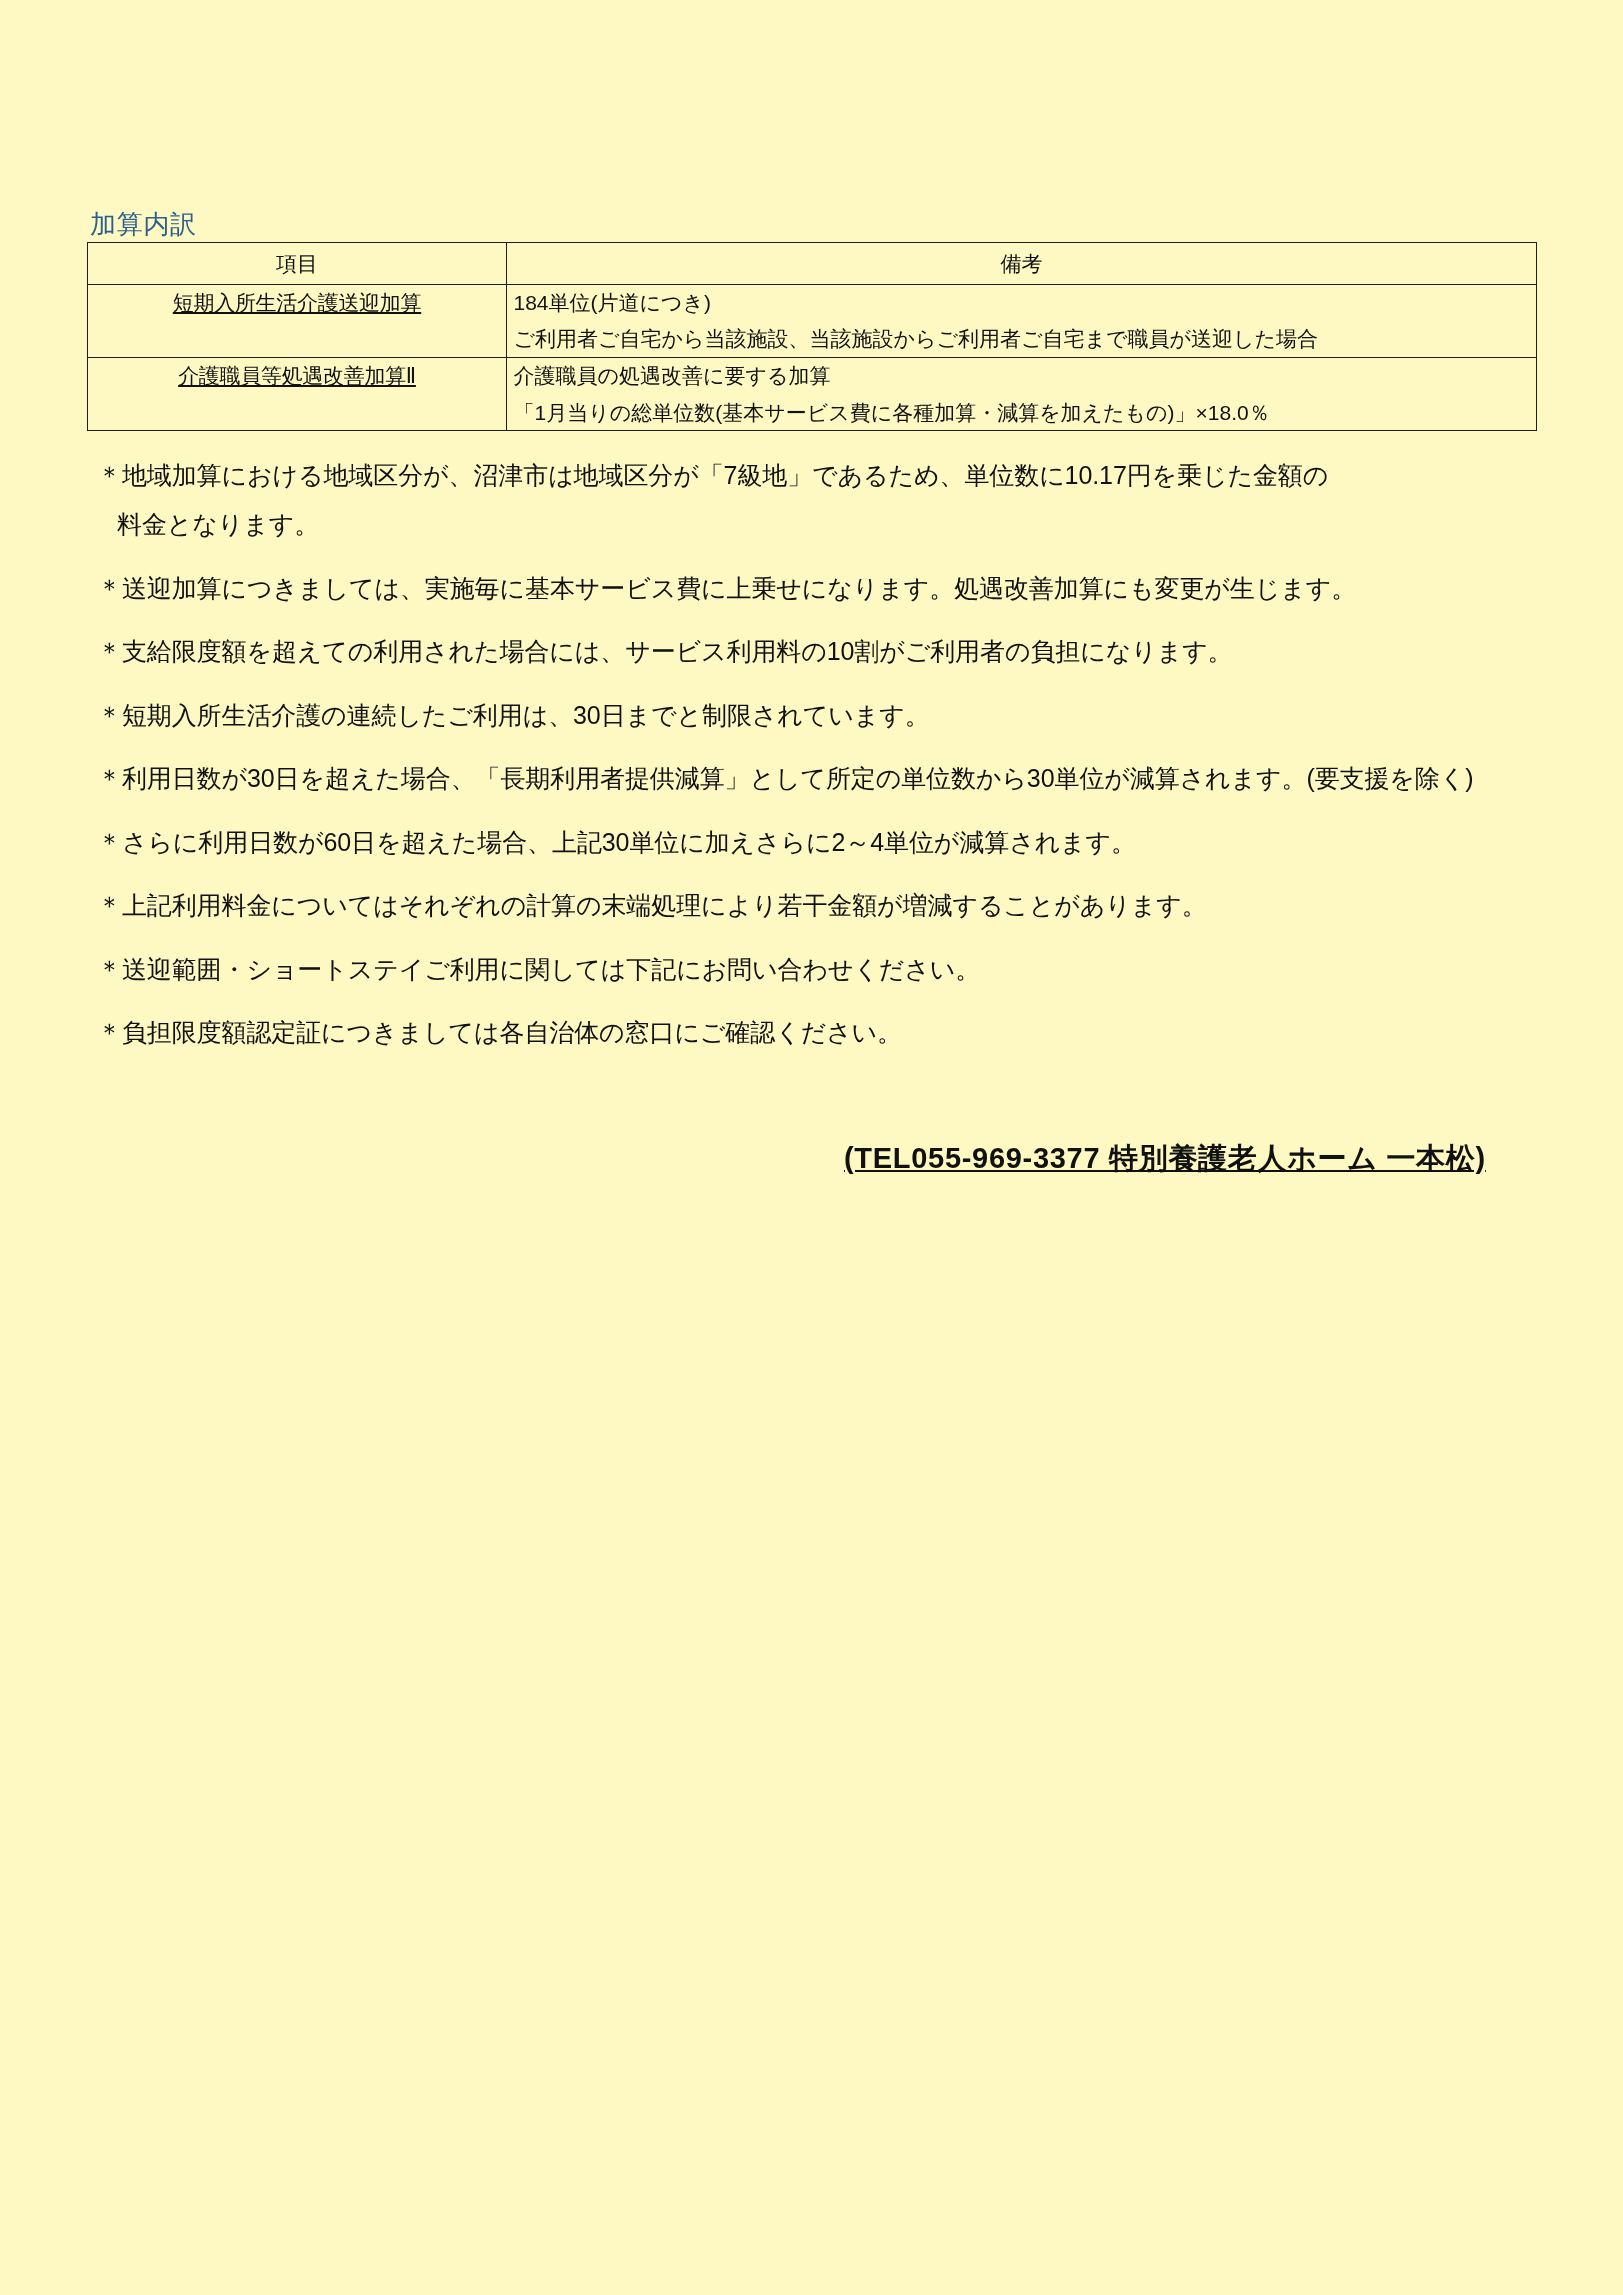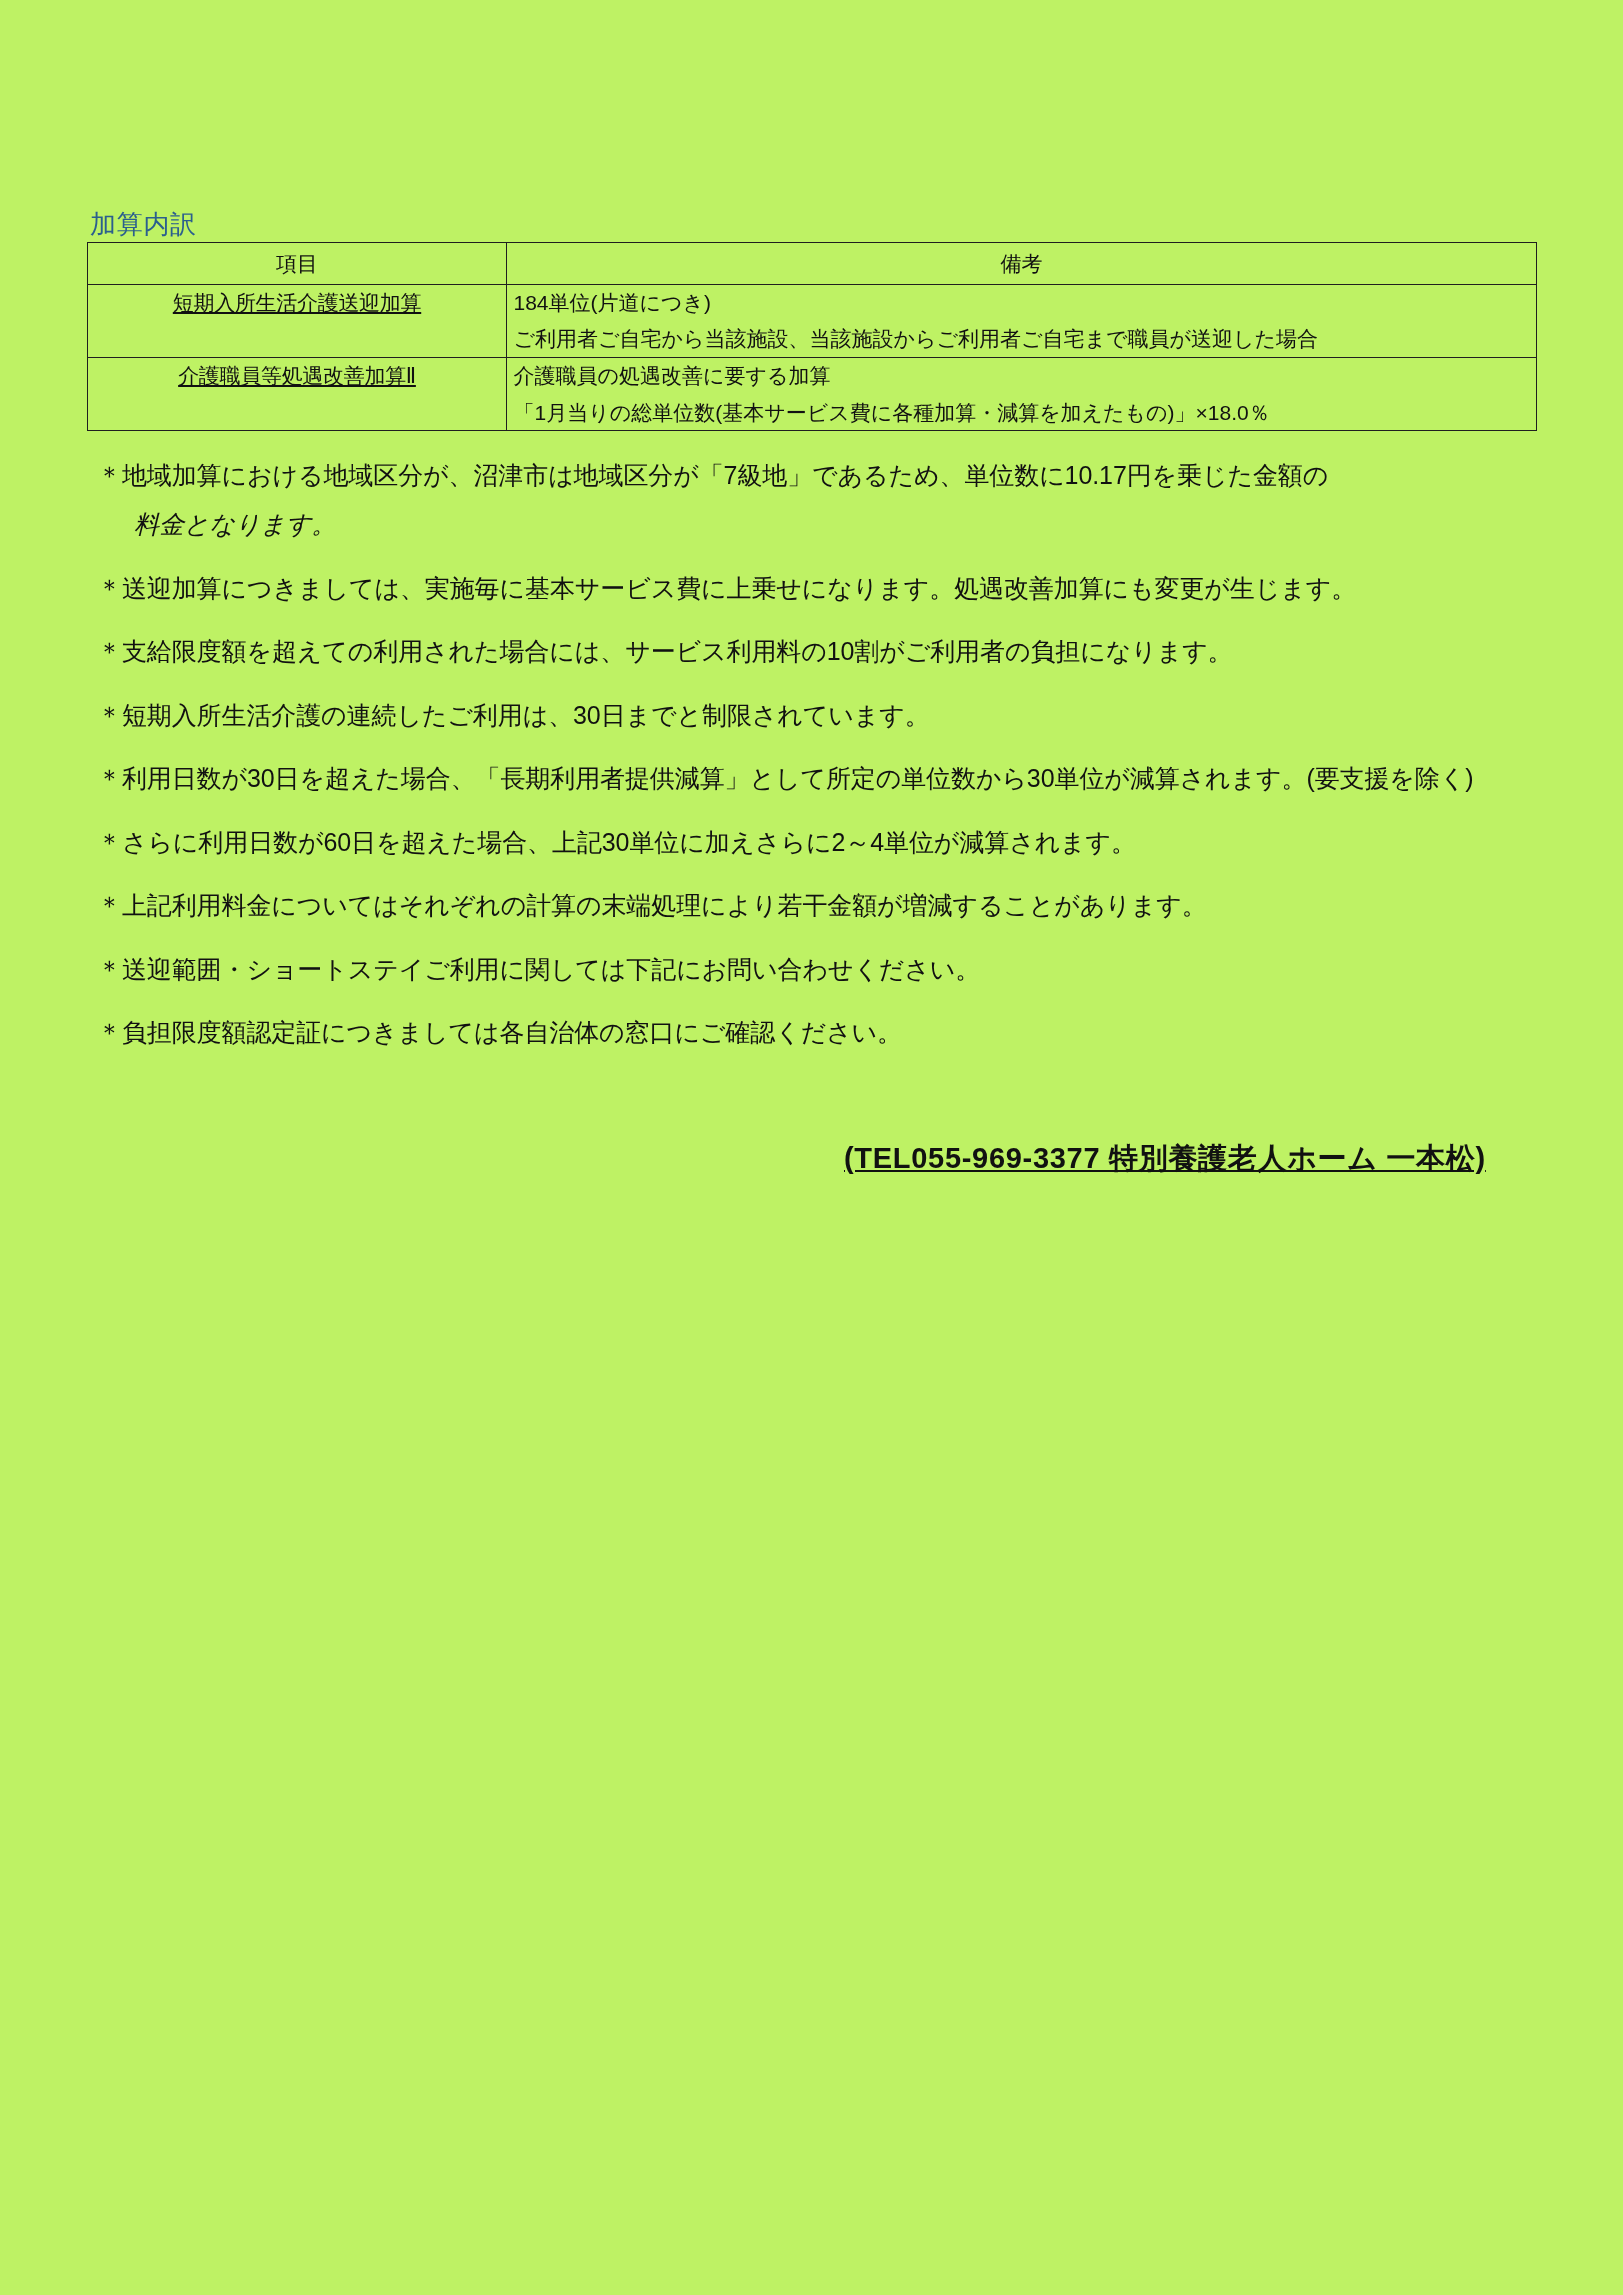"加算内訳" .page { background: #bef264 -> #fef9c3 }
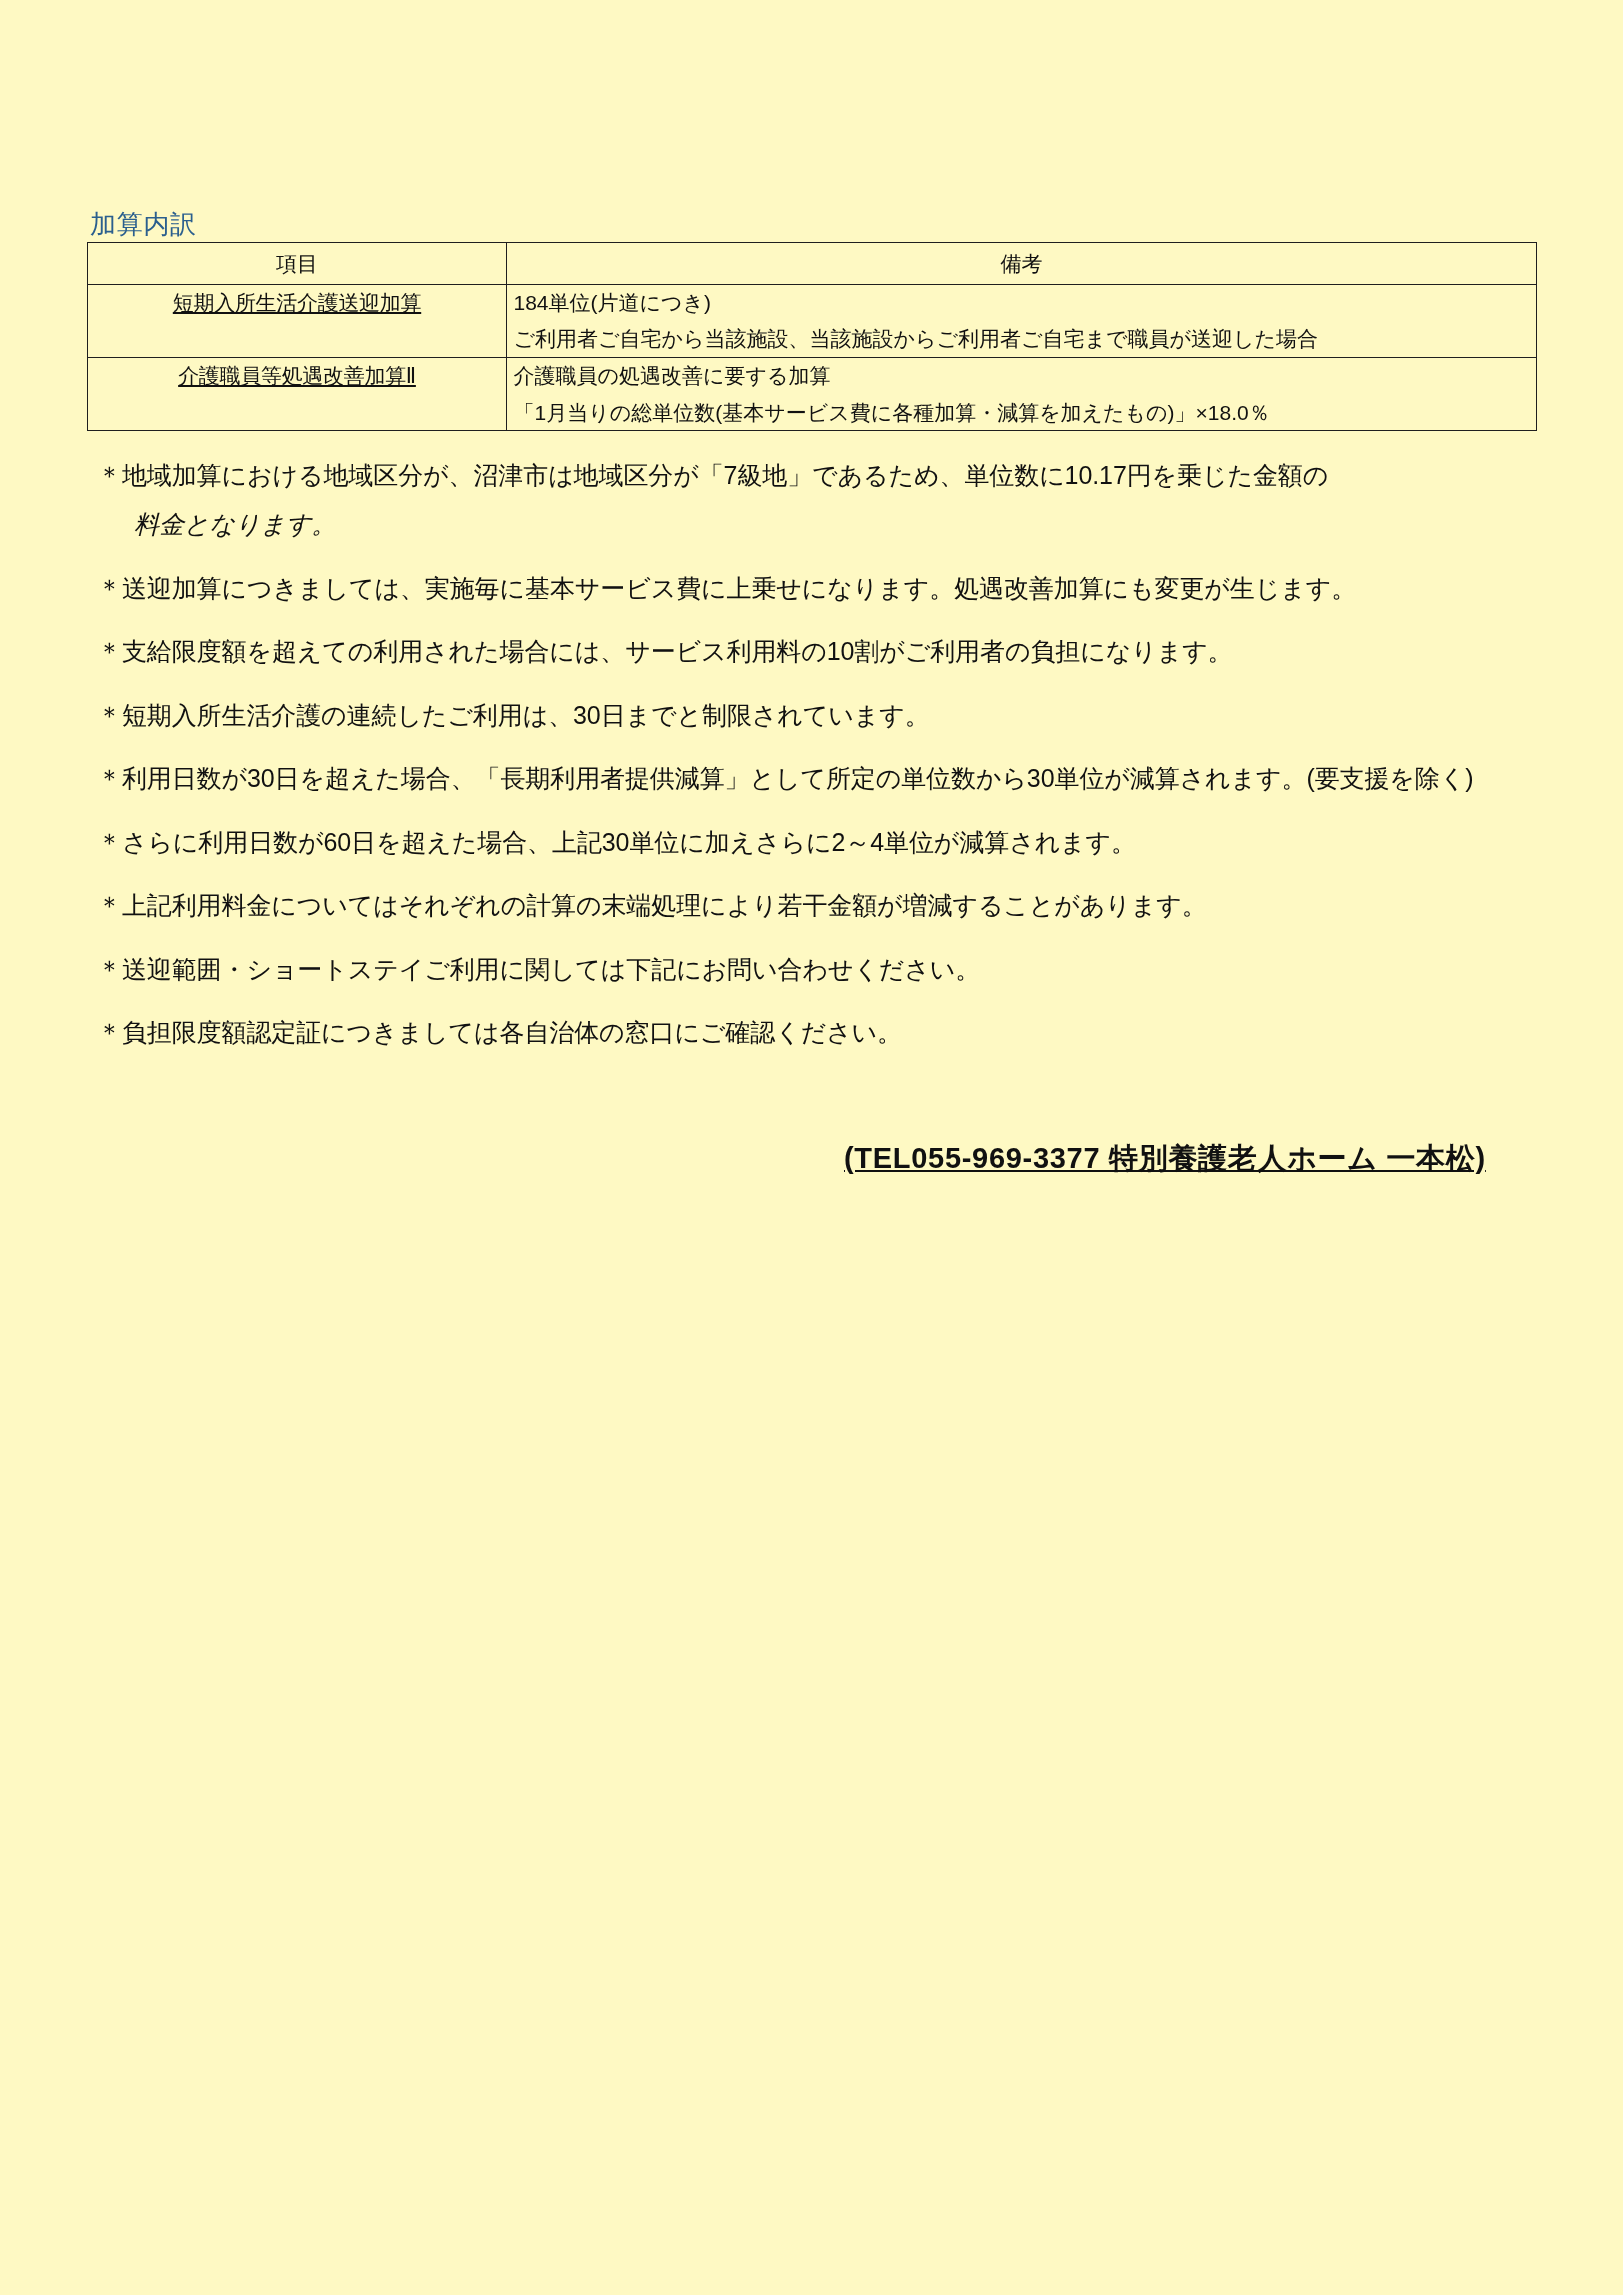"料金となります。" .note-item.indent { font-style: italic -> none; margin-left: 37px -> 20px }
